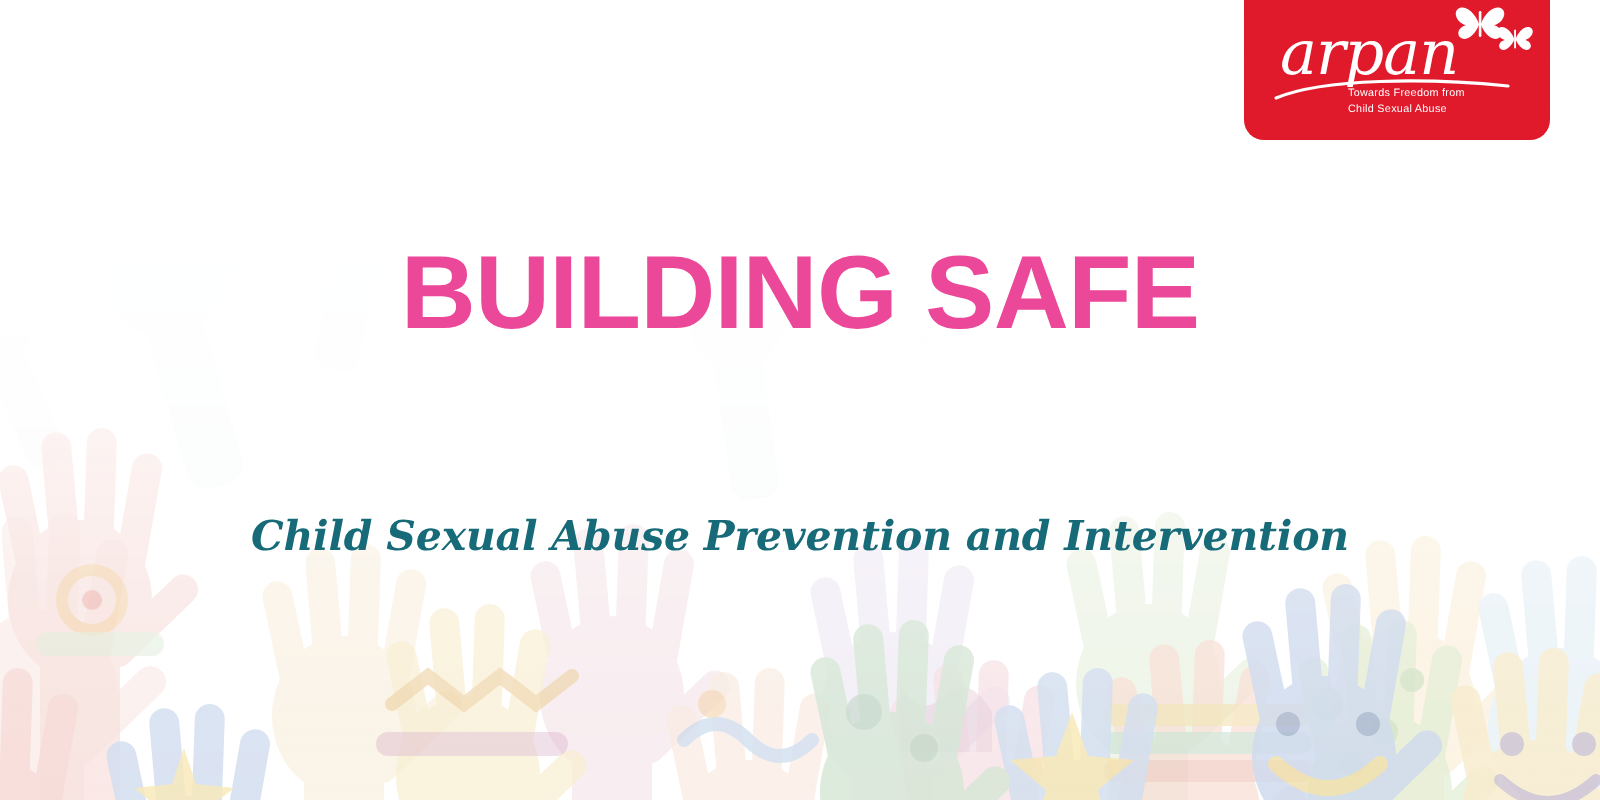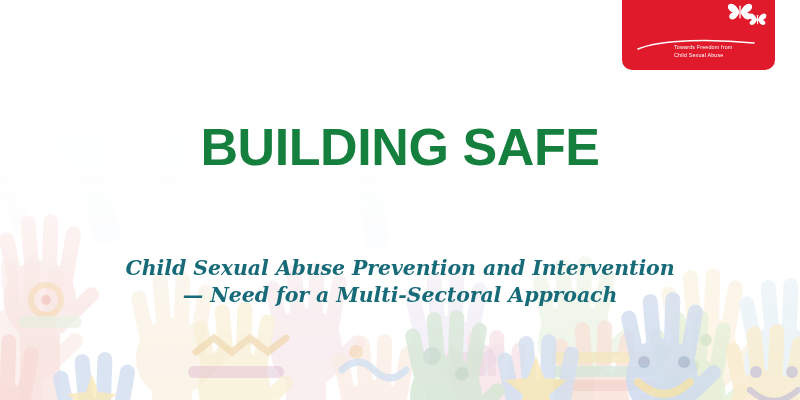"arpan" div { html: none -> <div>arpan</div> }
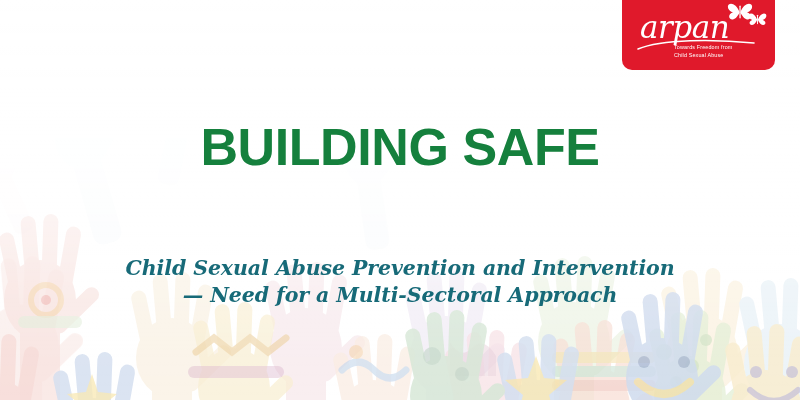"BUILDING SAFE" #headline { color: #15803d -> #ec4899 }
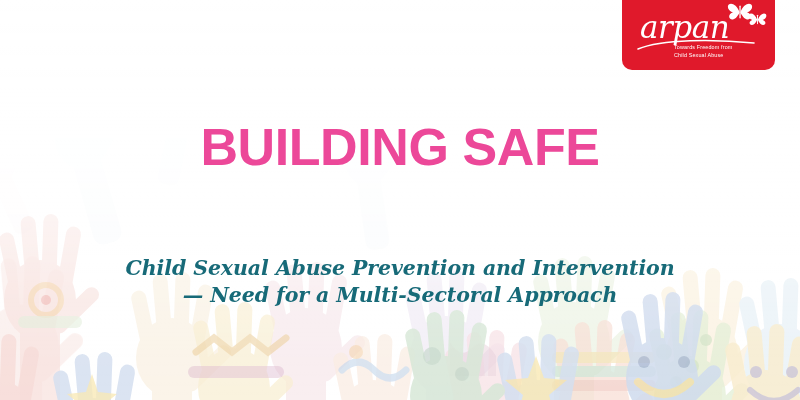"— Need for a Multi-Sectoral" span.sub-line { html: <span>— Need for a Multi-Sectoral Approach</span> -> none }
